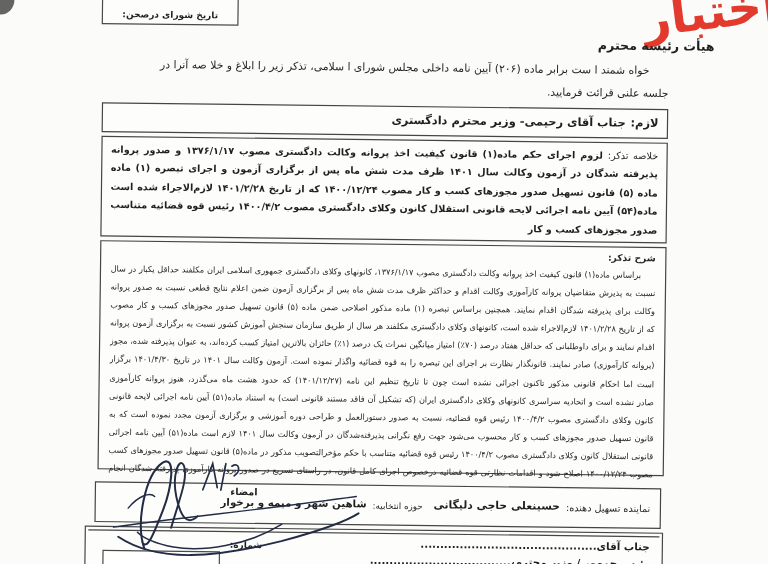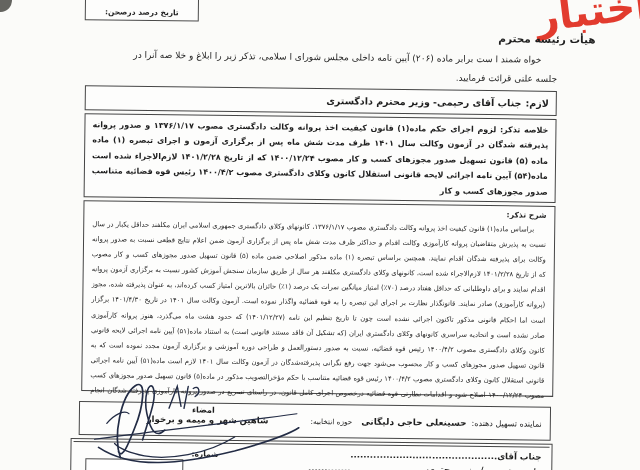"تاریخ درصد درصحن:" span { text: درصد -> شورای }
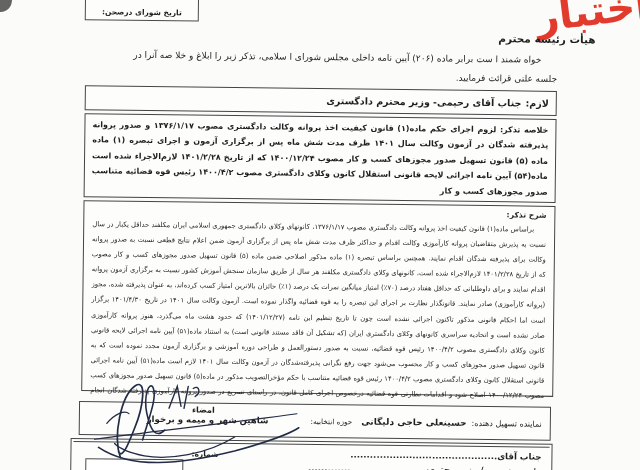"خلاصه تذکر:" .slabel { font-weight: bold -> normal }
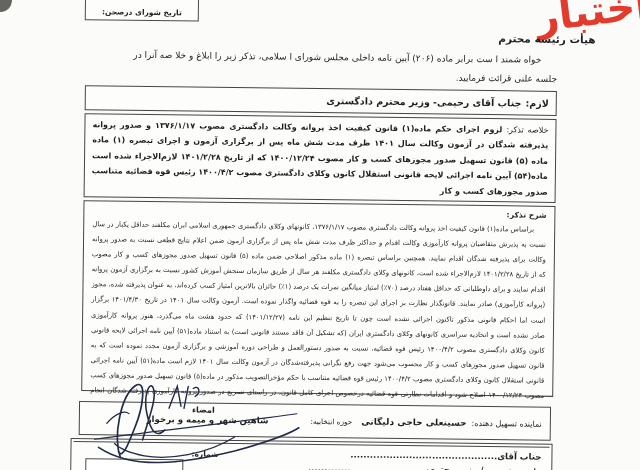"حوزه انتخابیه:" .rep-dl { margin-left: 37px -> none }
